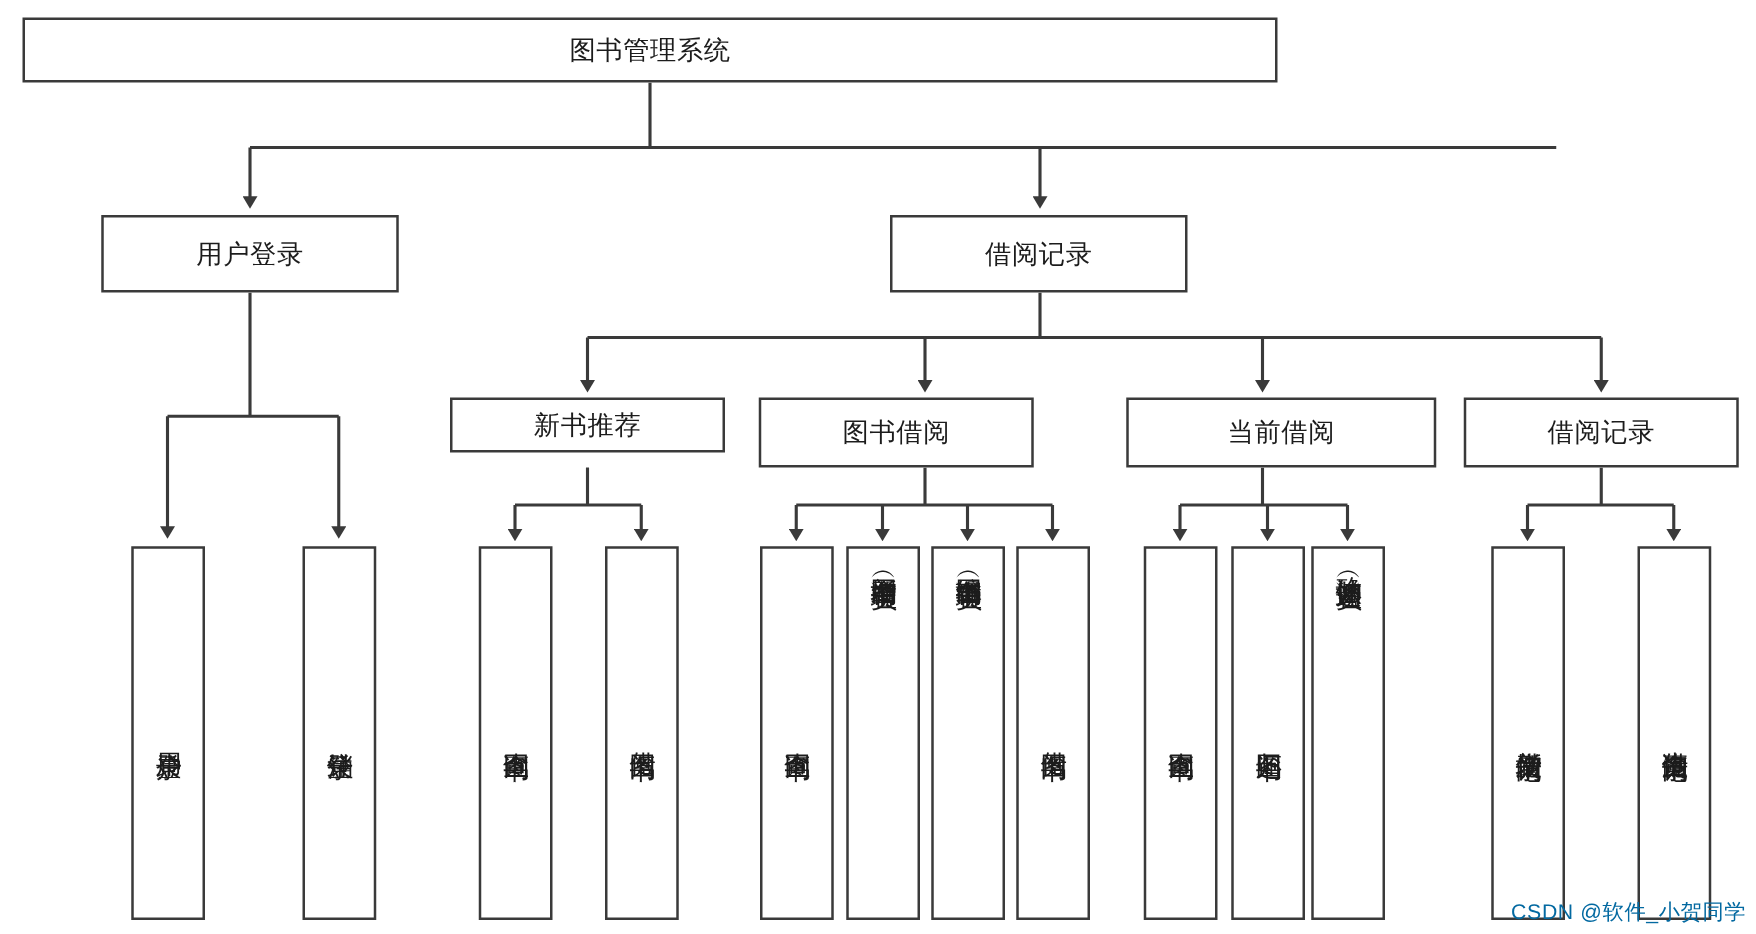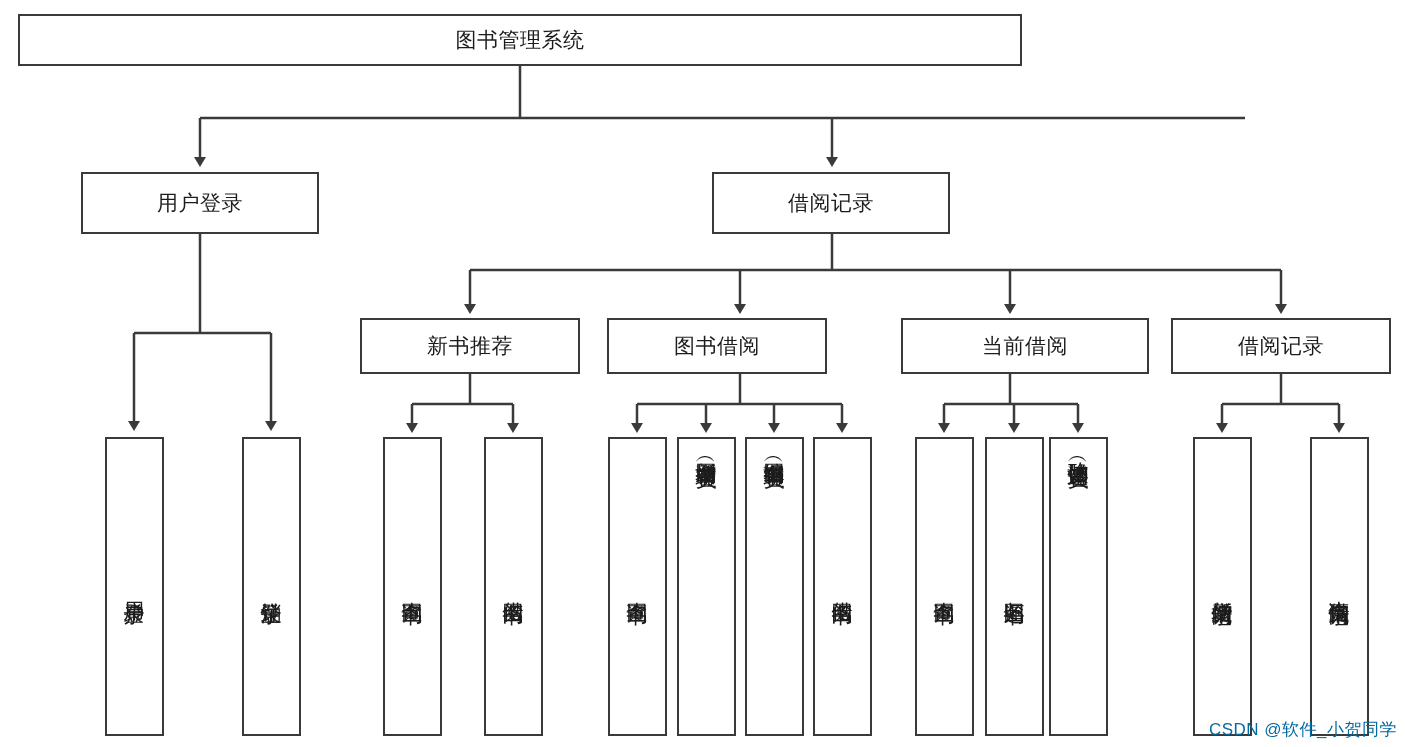"新书推荐" div.node { height: 56px -> 44px }
